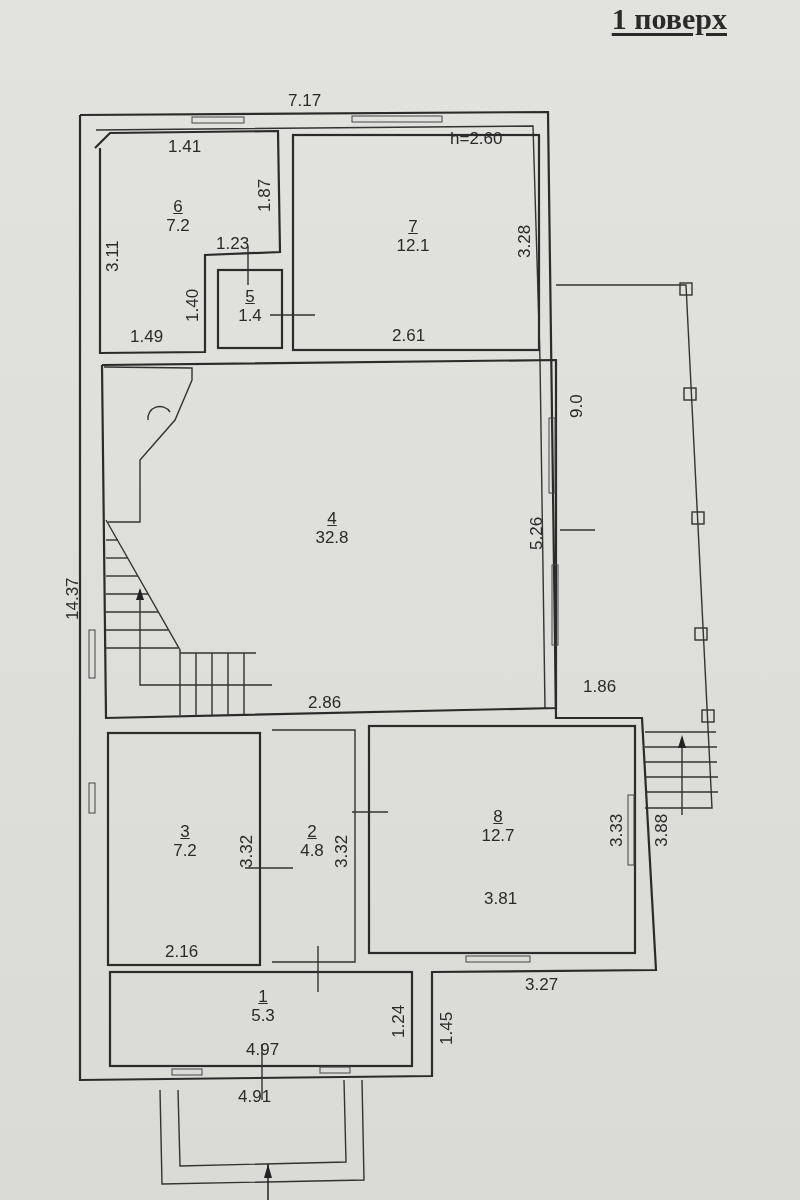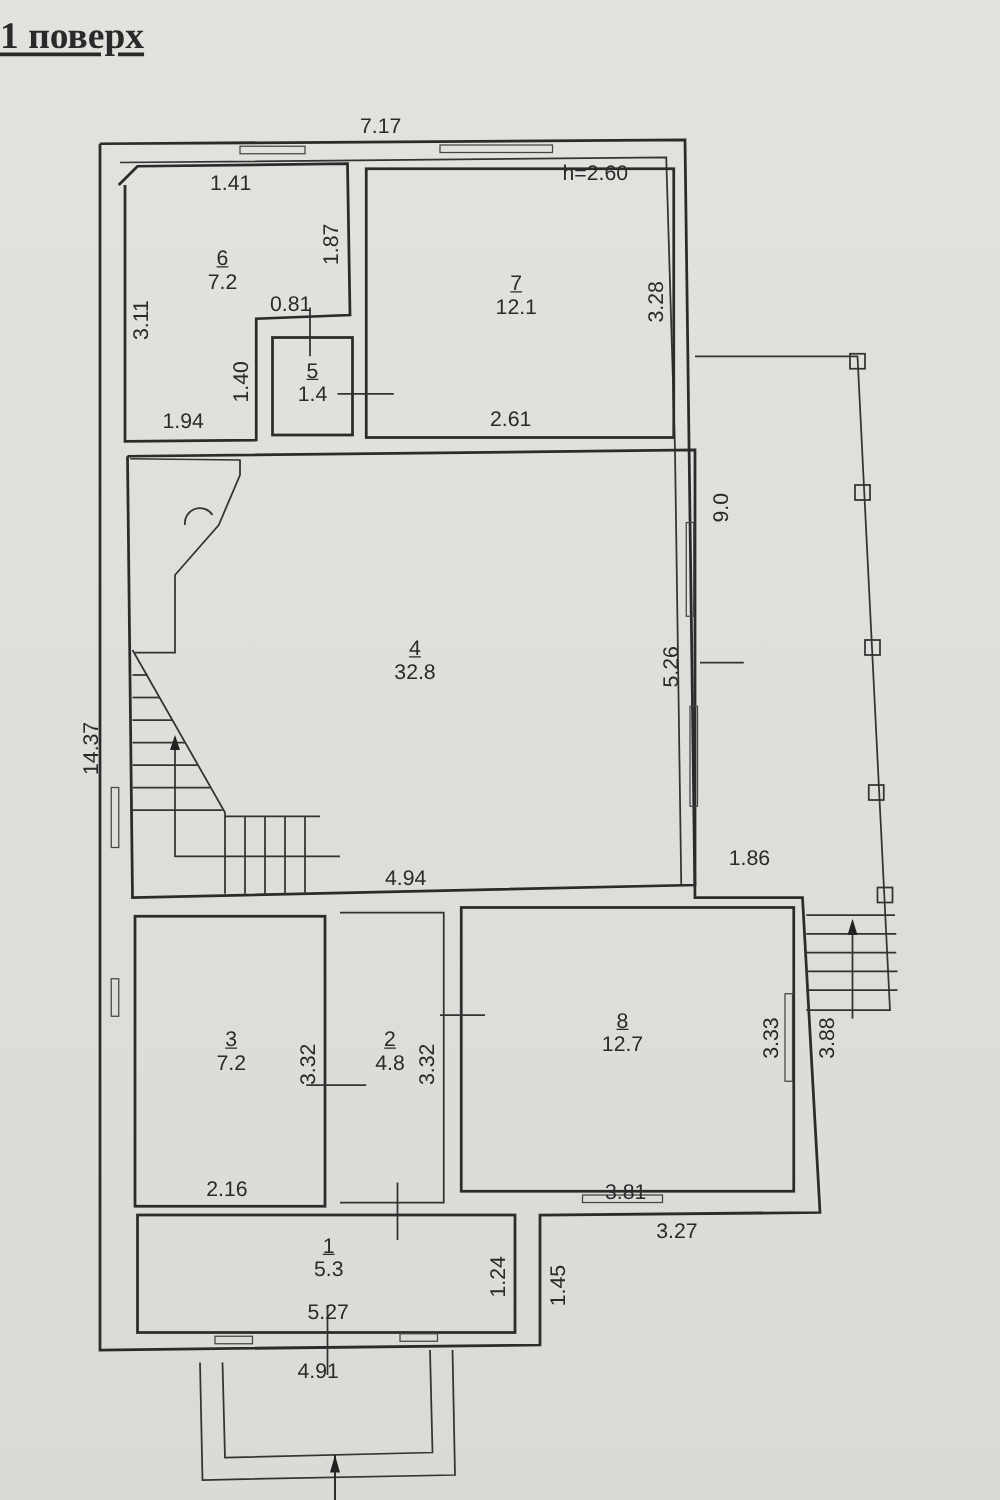"1 поверх" .title { text-align: left -> right; top: 12px -> 2px }
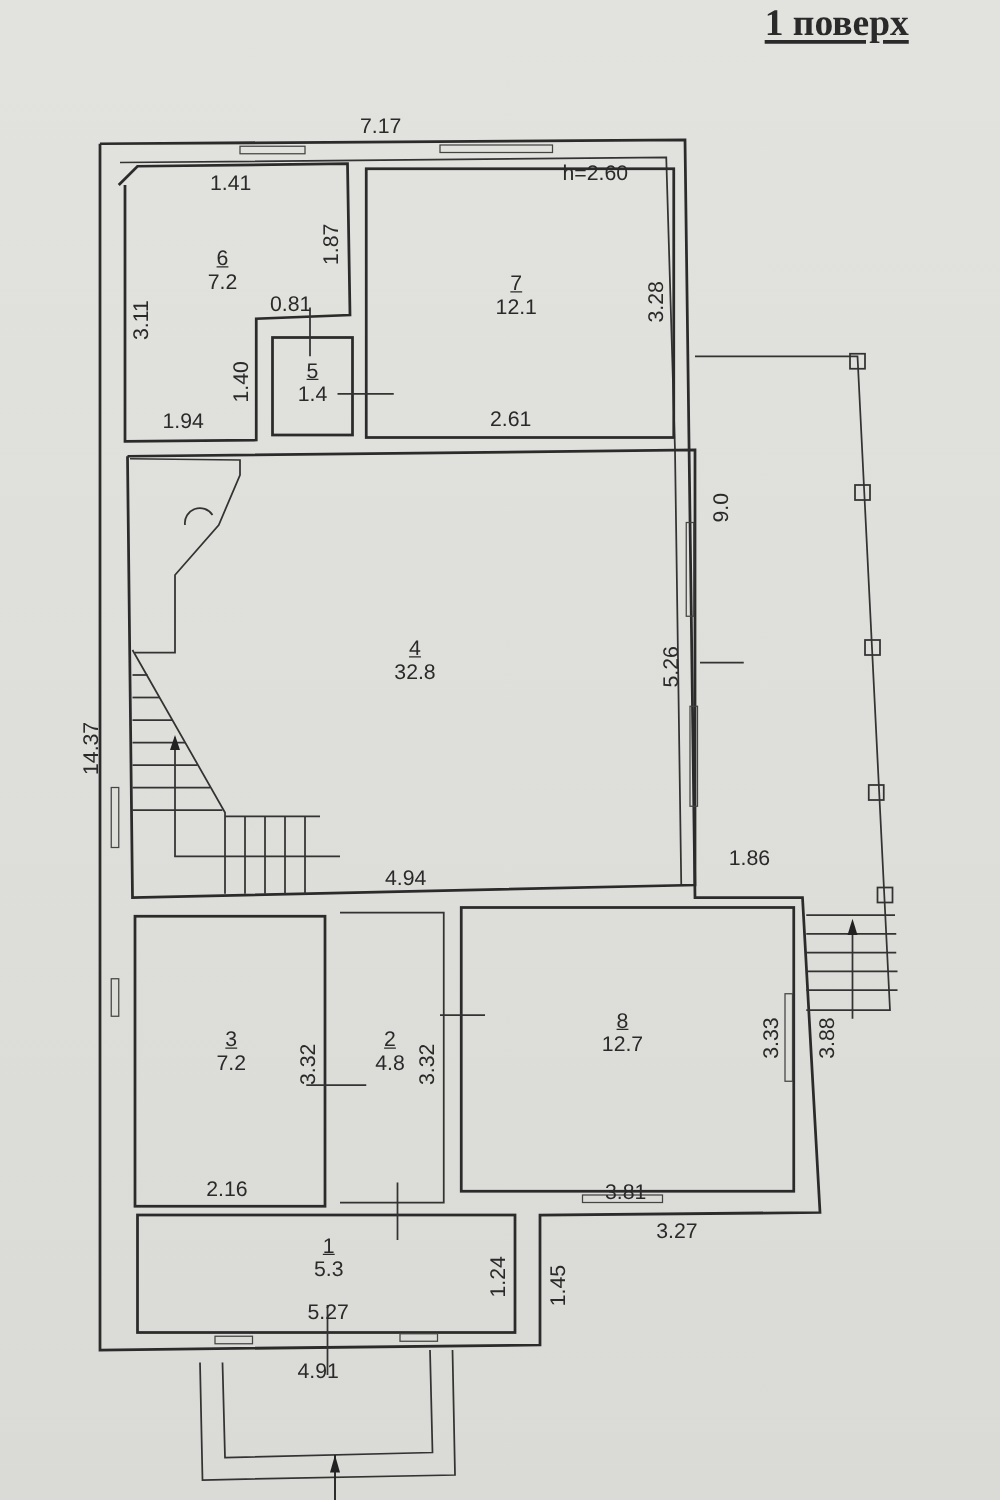"0.81" div.lbl { text: 0.81 -> 1.23 }
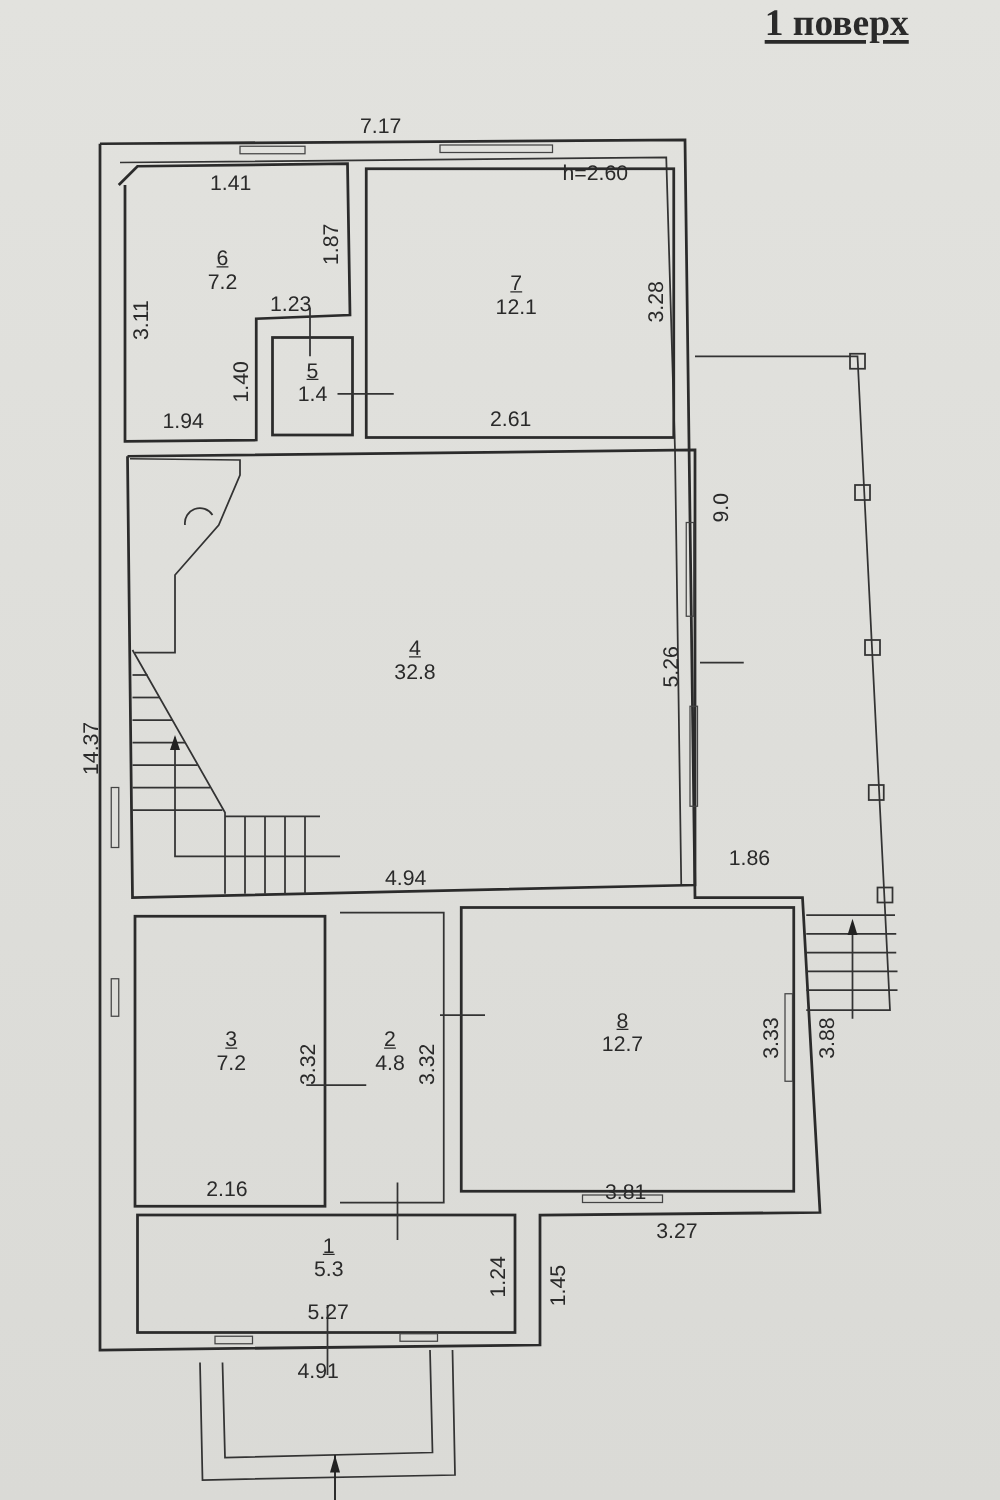"1.94" div.lbl { text: 1.94 -> 1.49 }
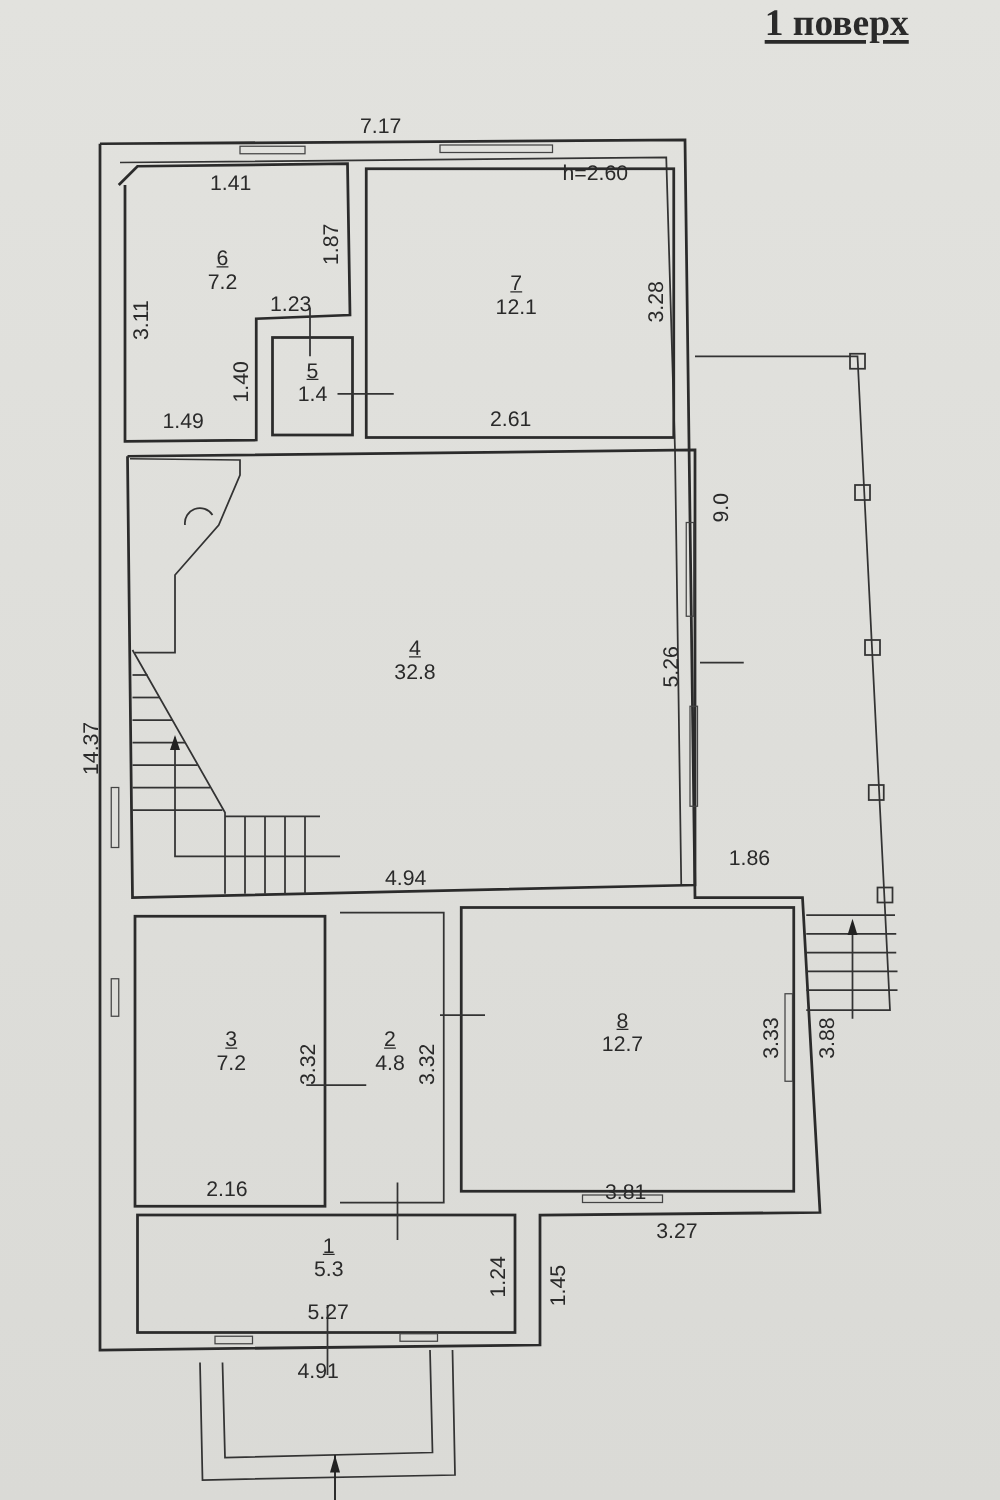"4.94" div.lbl { text: 4.94 -> 2.86 }
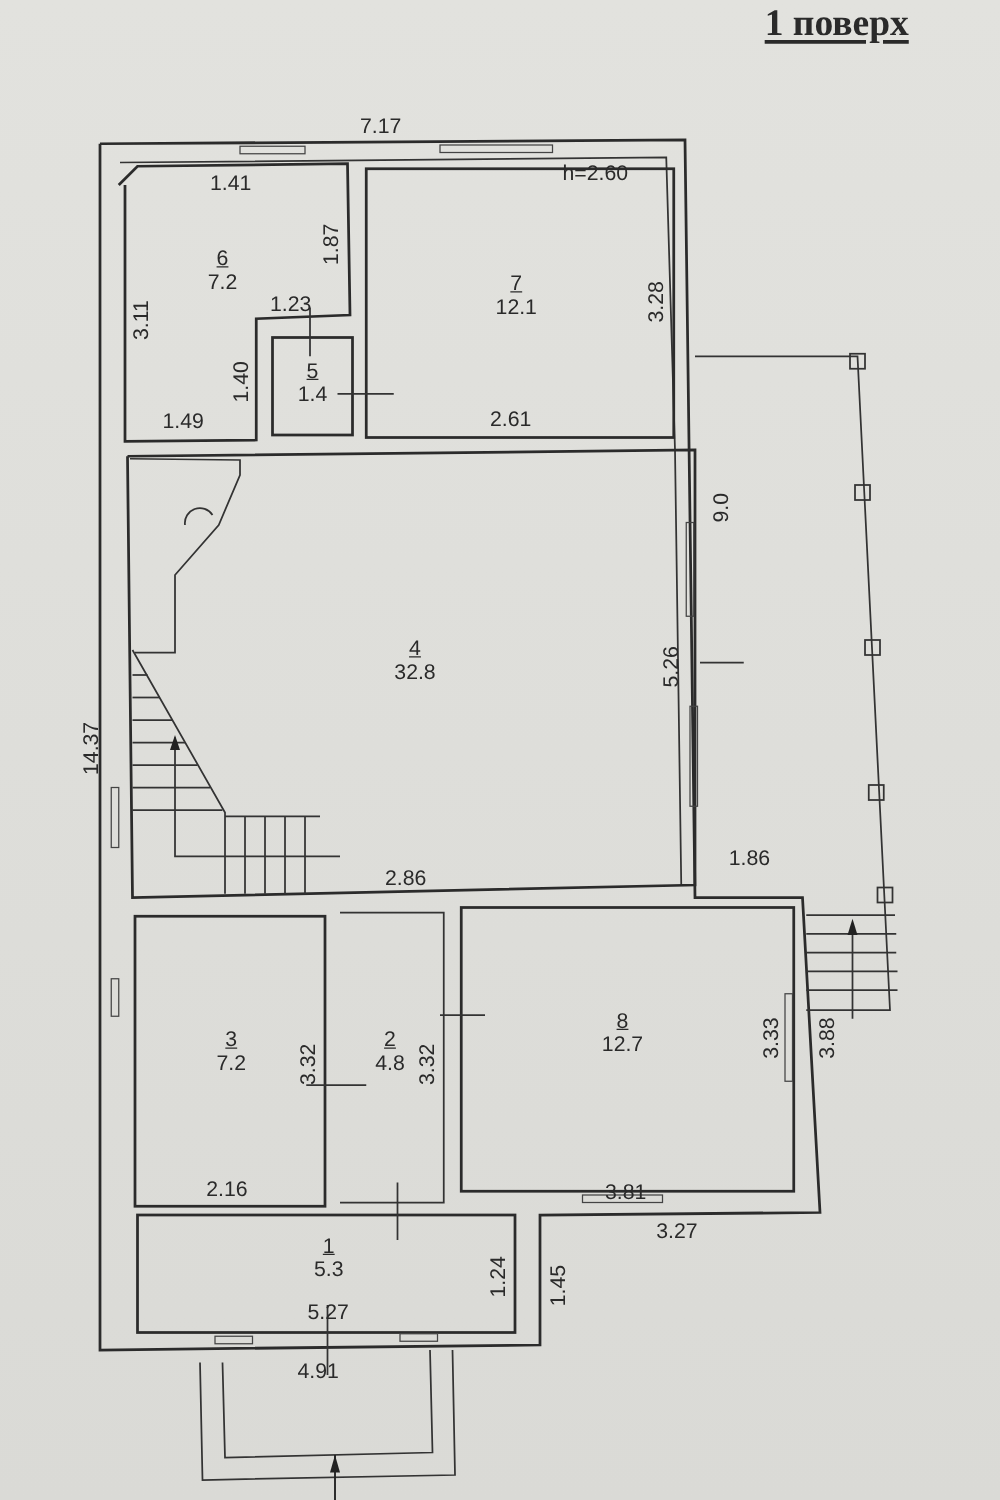"3.81" div.lbl { top: 945px -> 890px }
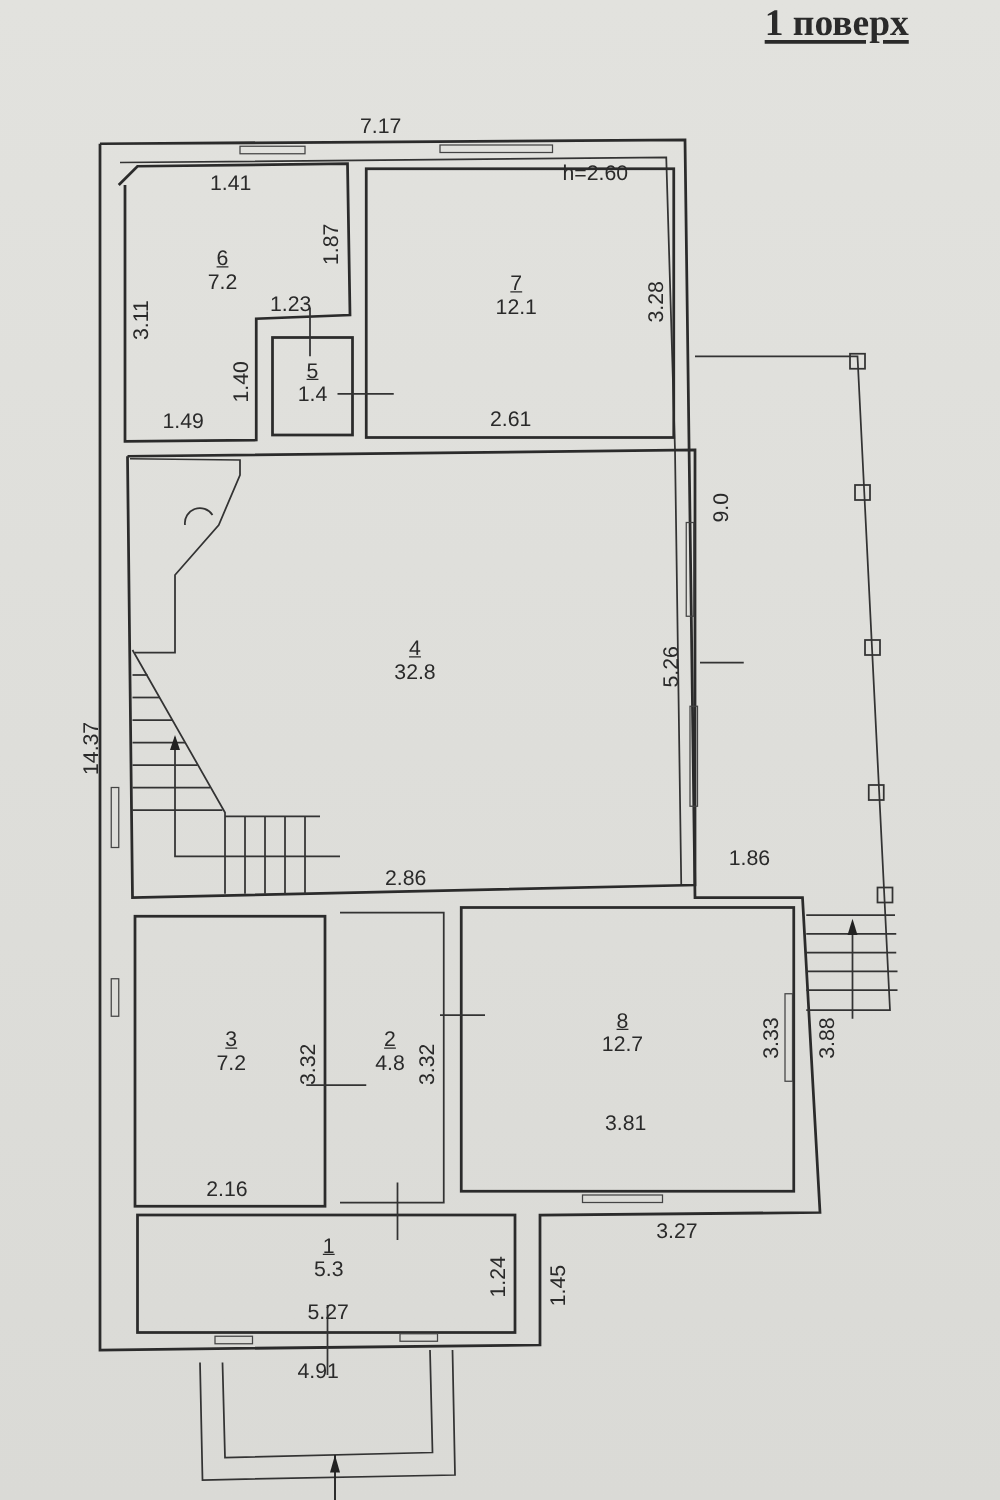"5.27" div.lbl { text: 5.27 -> 4.97 }
